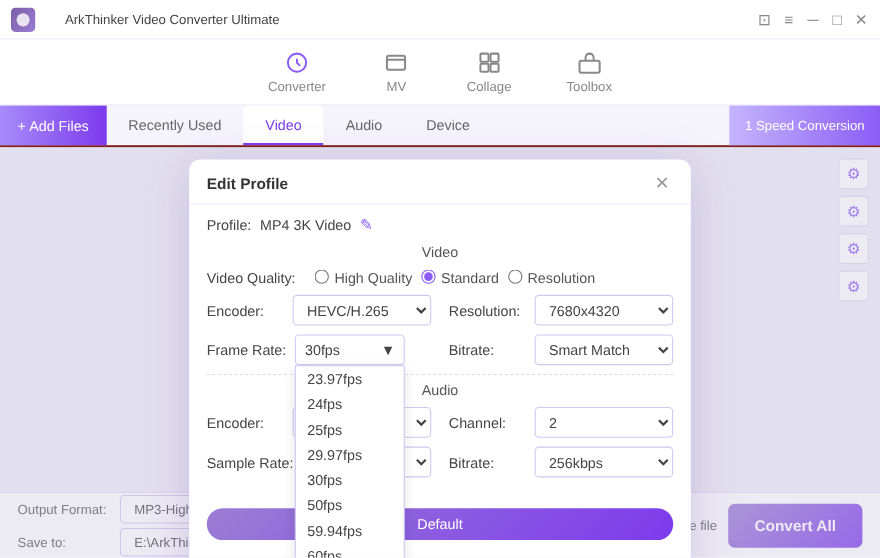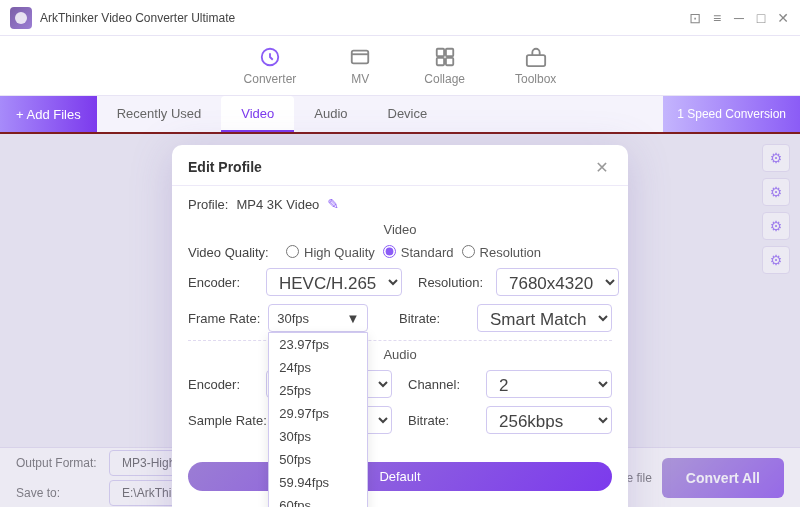"ArkThinker Video Converter Ultimate" .titlebar { gap: none -> 19px }
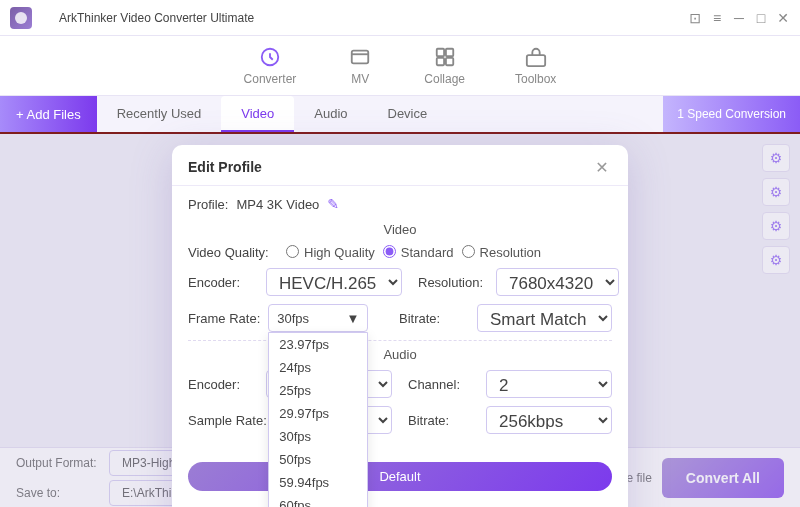"HEVC/H.265" .form-select { font-size: 17px -> 13px }
